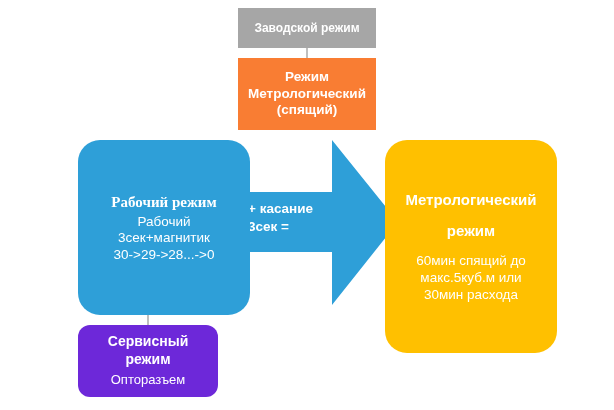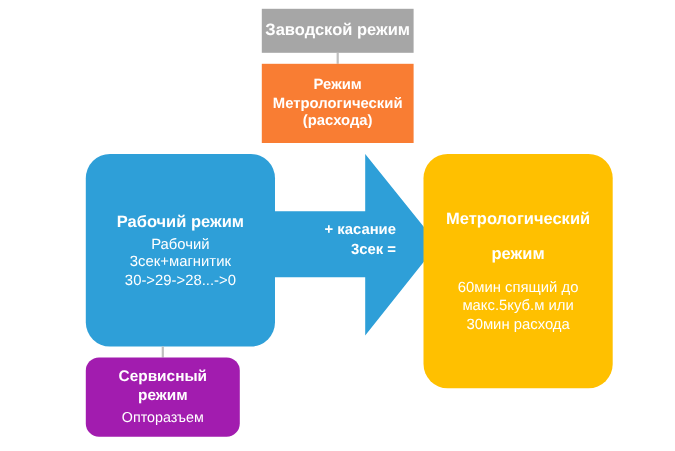"Заводской режим" #factory-mode { font-size: 15px -> 12px }
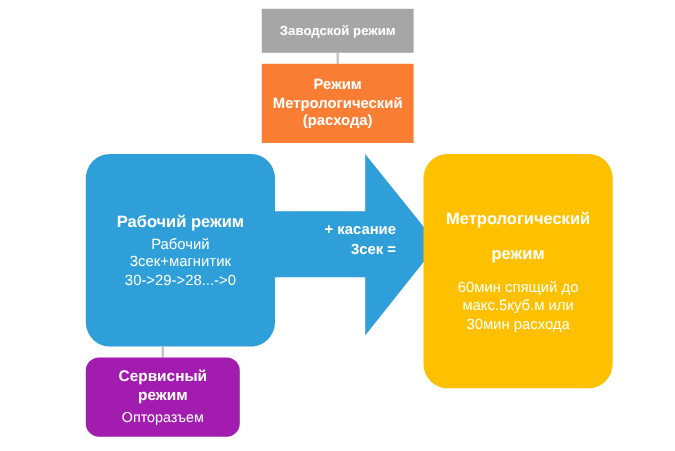"(расхода)" span.title { text: расхода -> спящий }
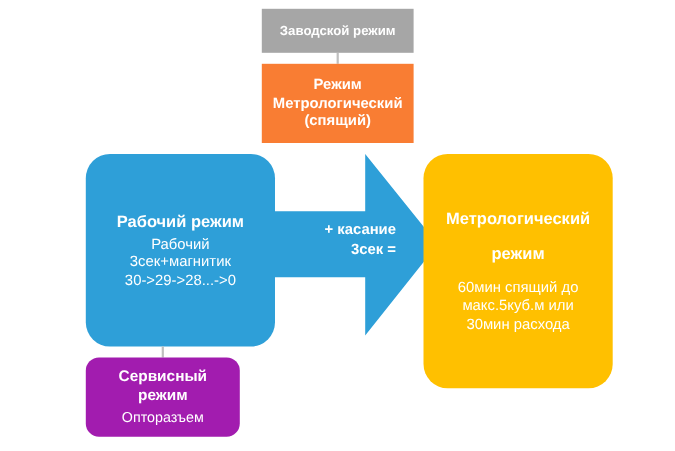"Рабочий режим" #working-mode .title { font-family: none -> Liberation Serif, serif }
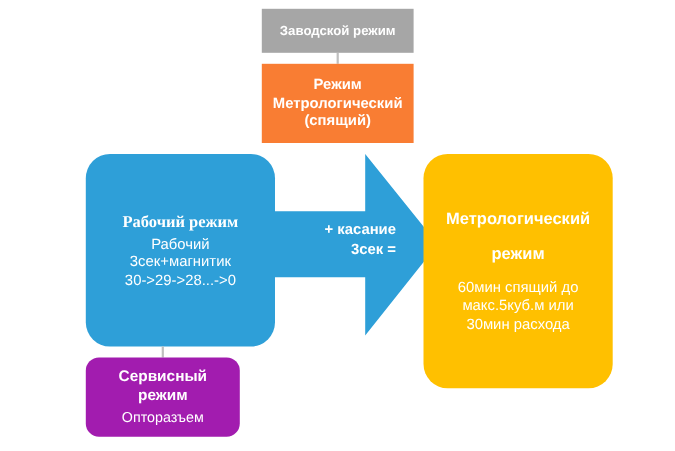"+ касание" #arrow-label { text-align: right -> left }
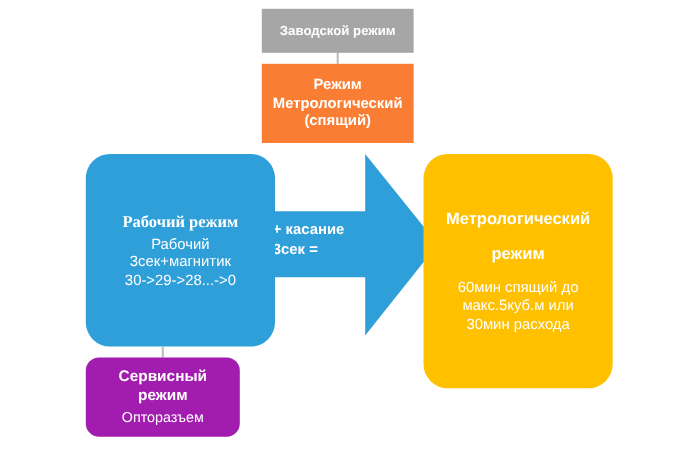"Сервисный" #service-mode { background: #a21caf -> #6d28d9 }
